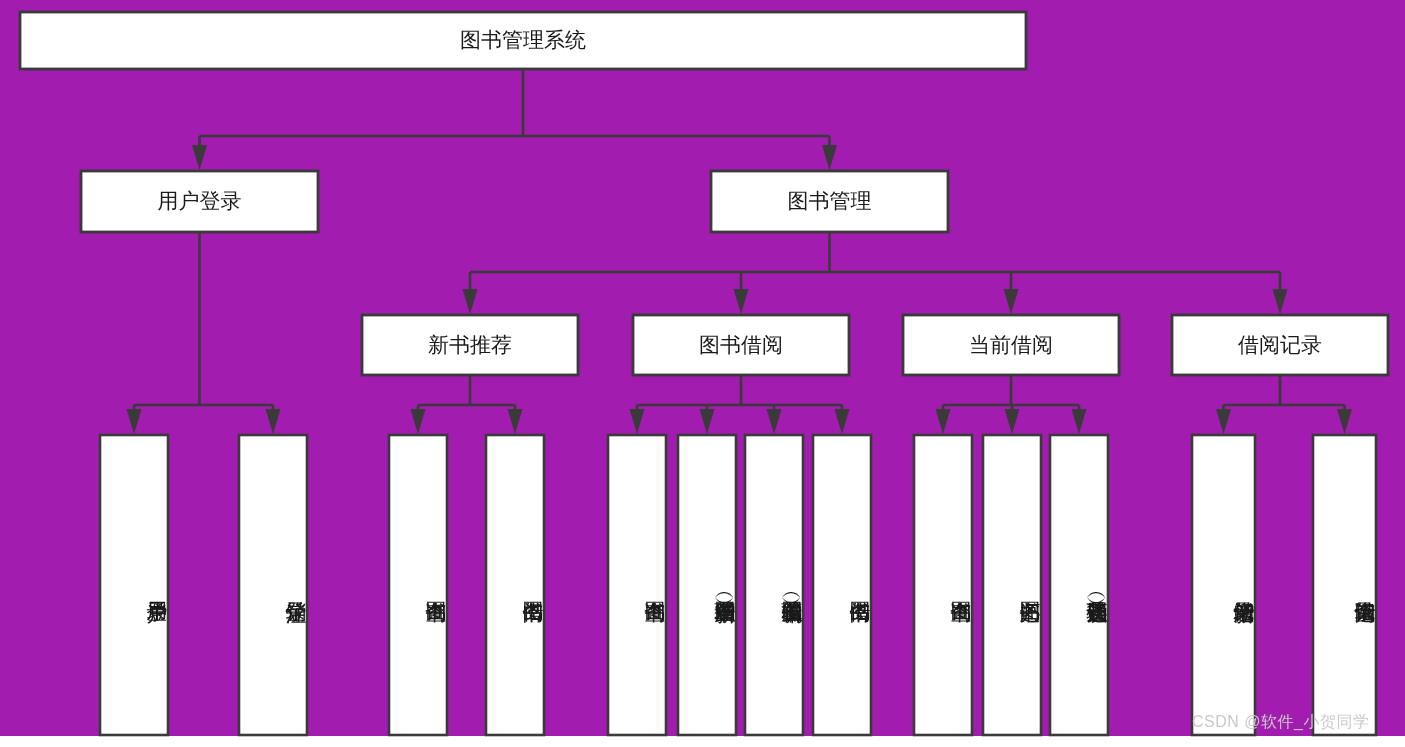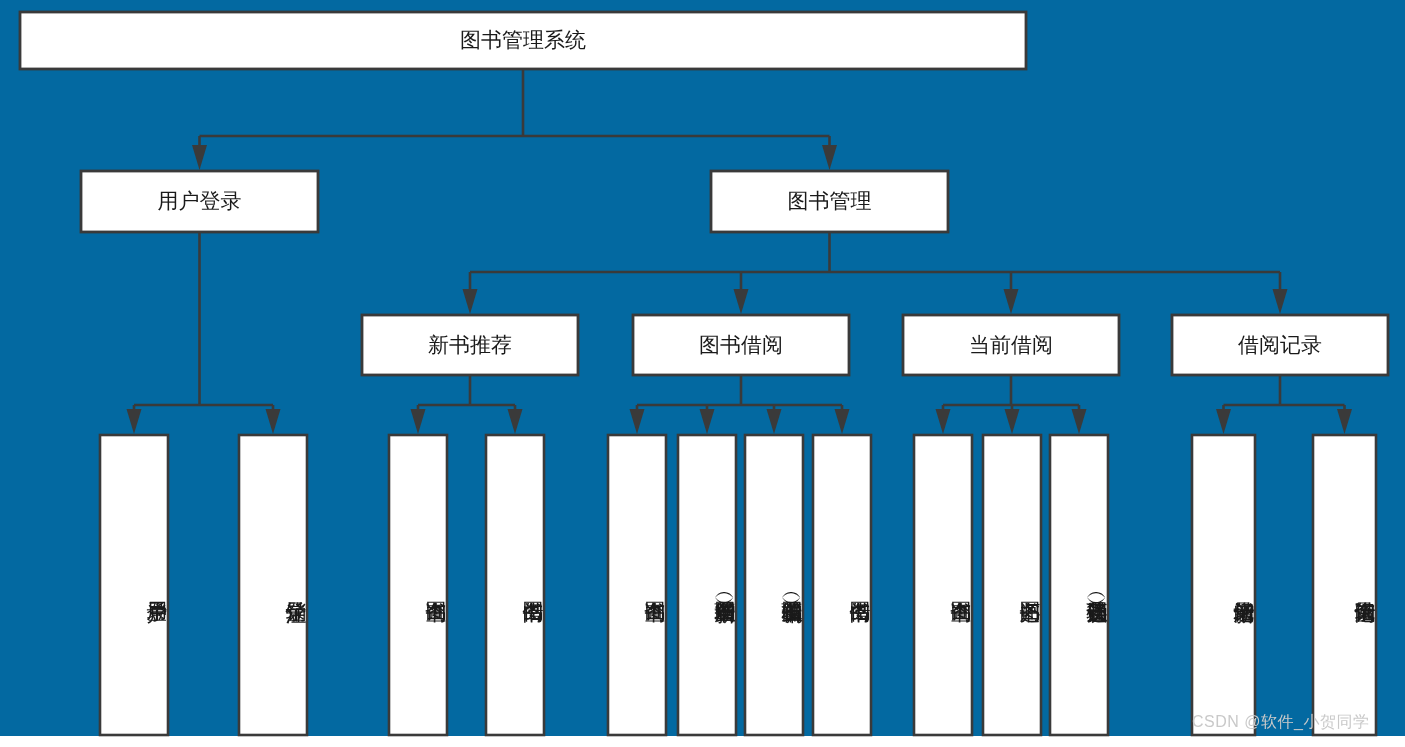"图书管理系统" #diagram-root { background: #0369a1 -> #a21caf }
